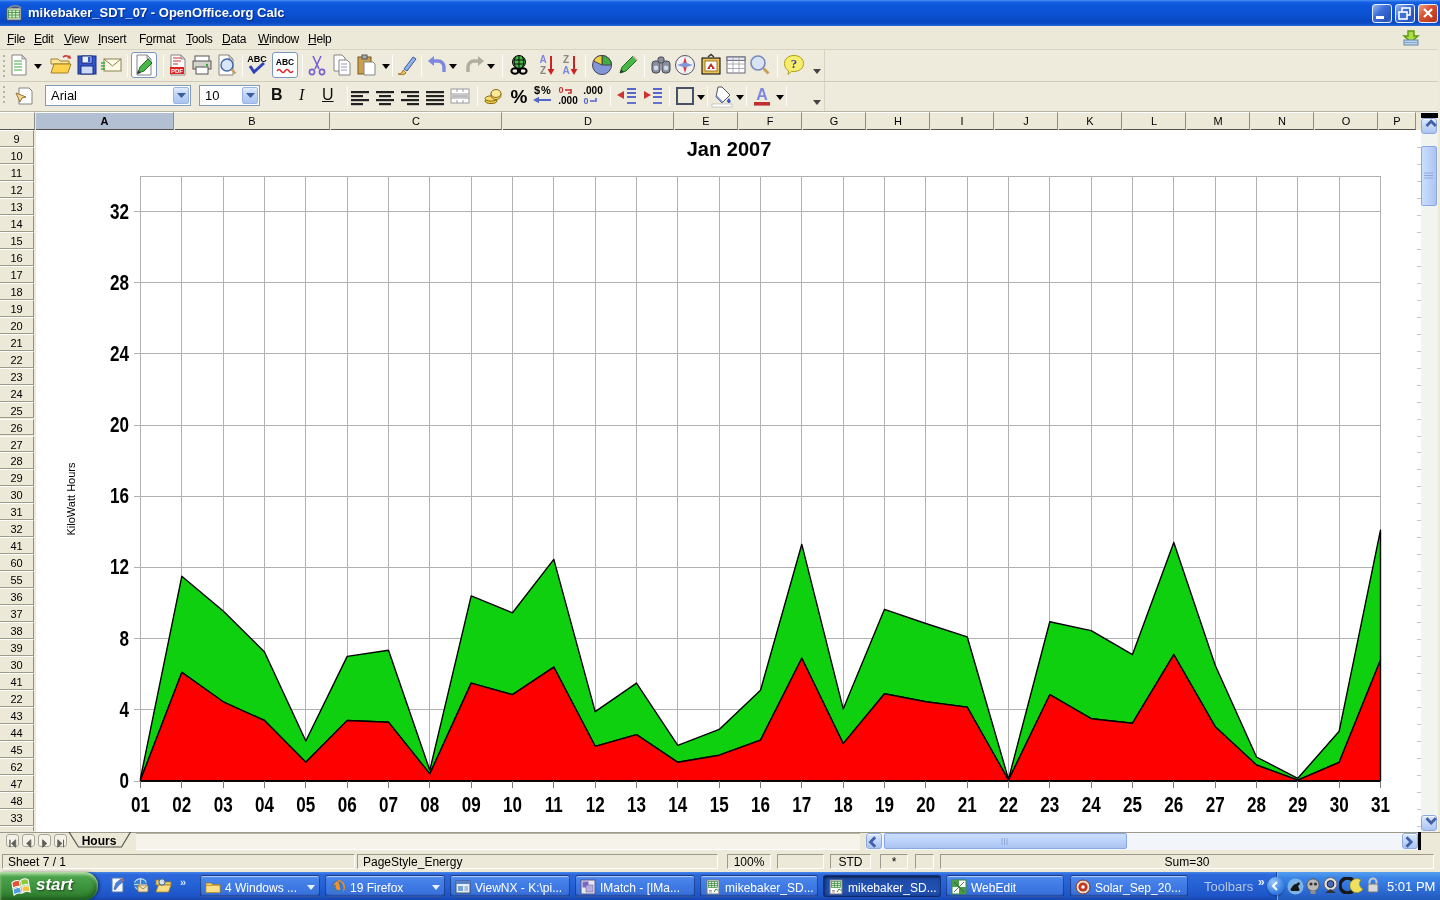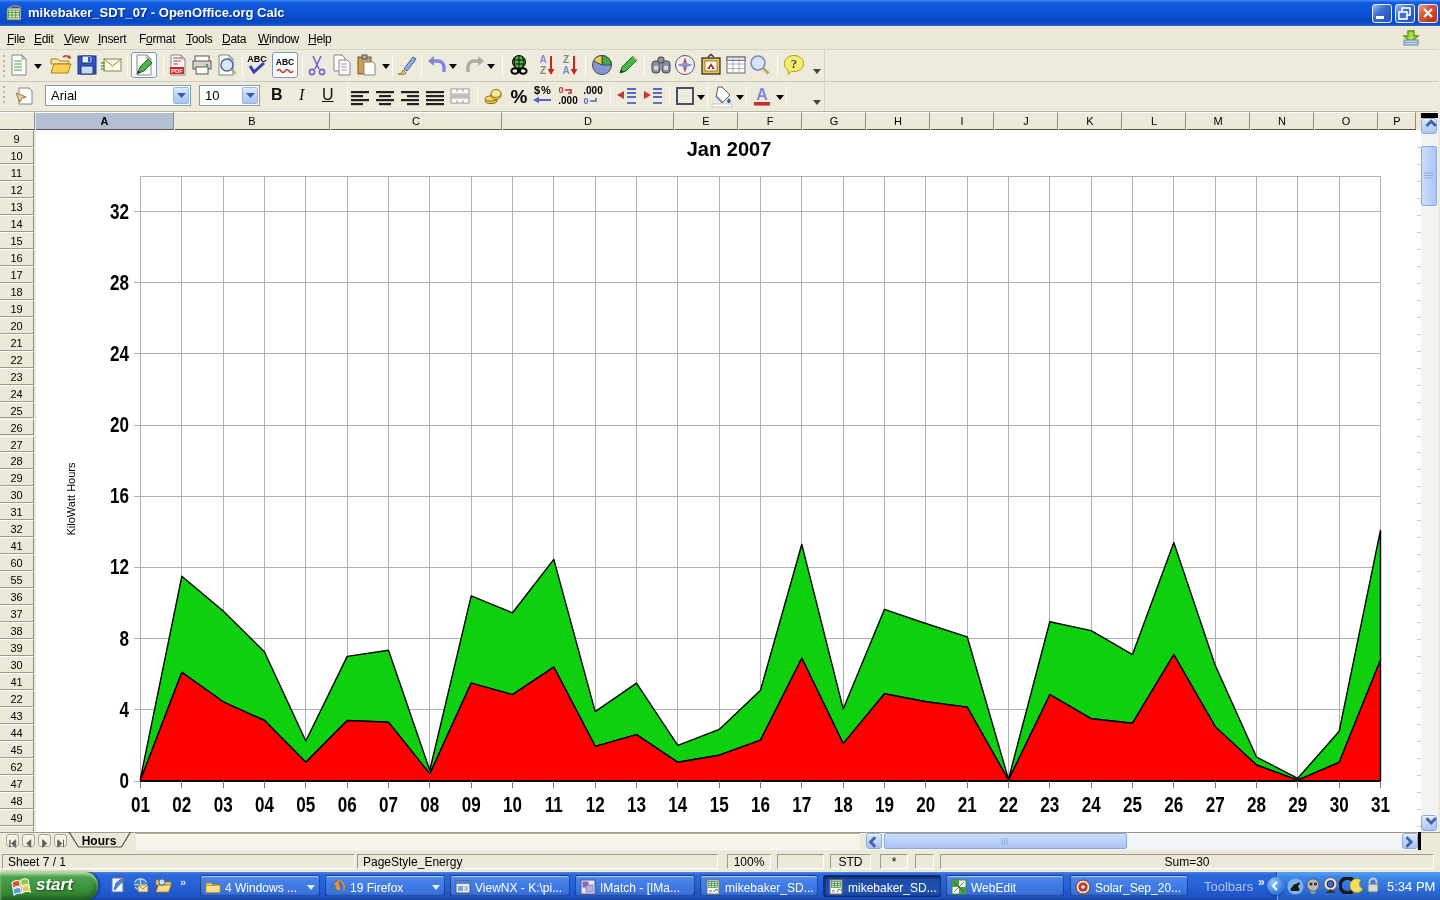"49" div { text: 49 -> 33 }
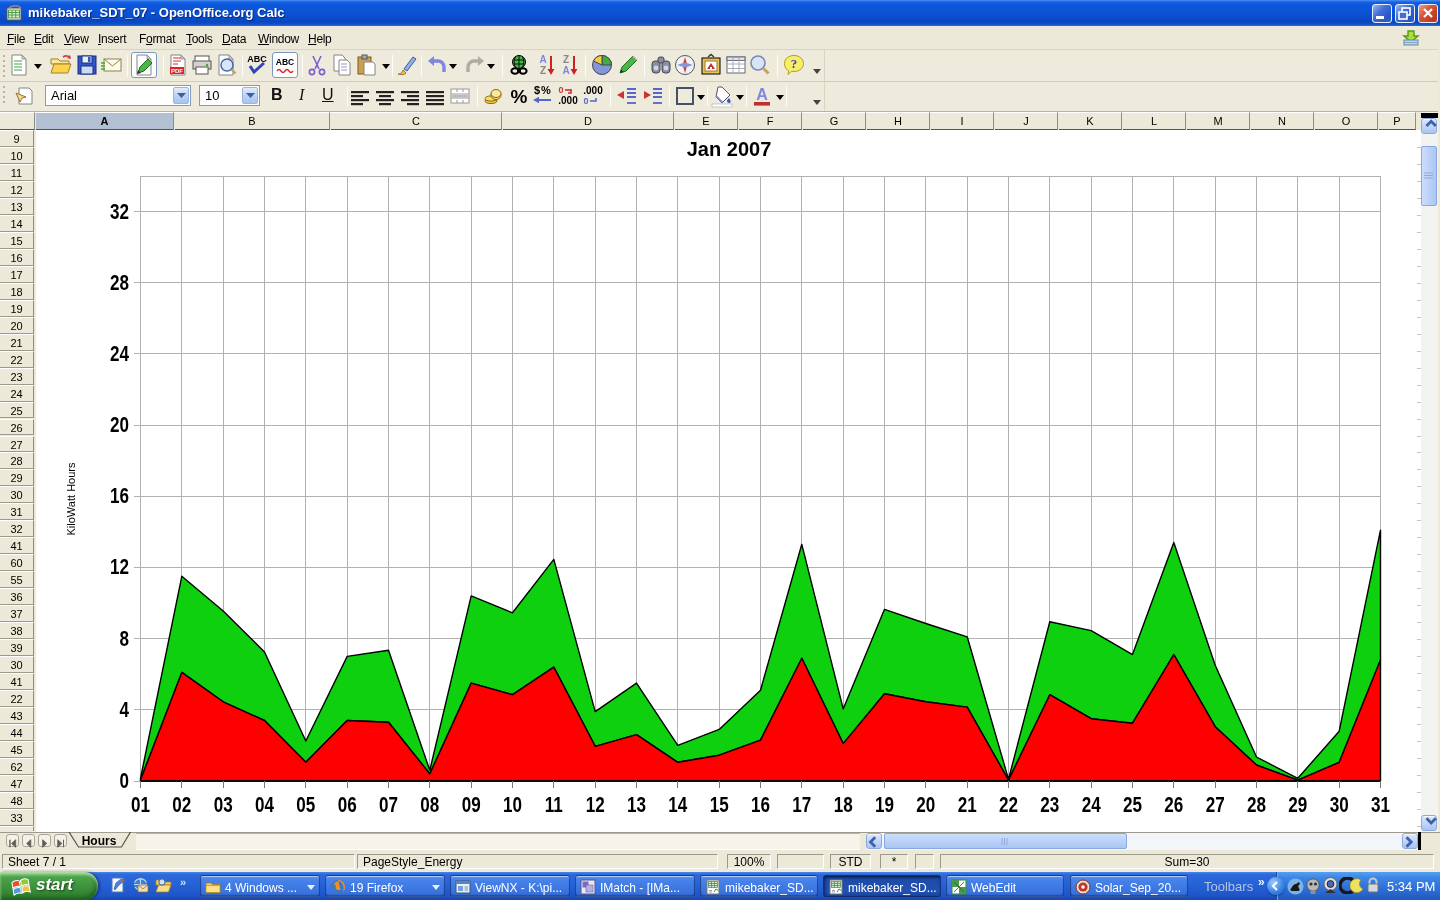"5:34 PM" div { text: 5:34 -> 5:01 }
